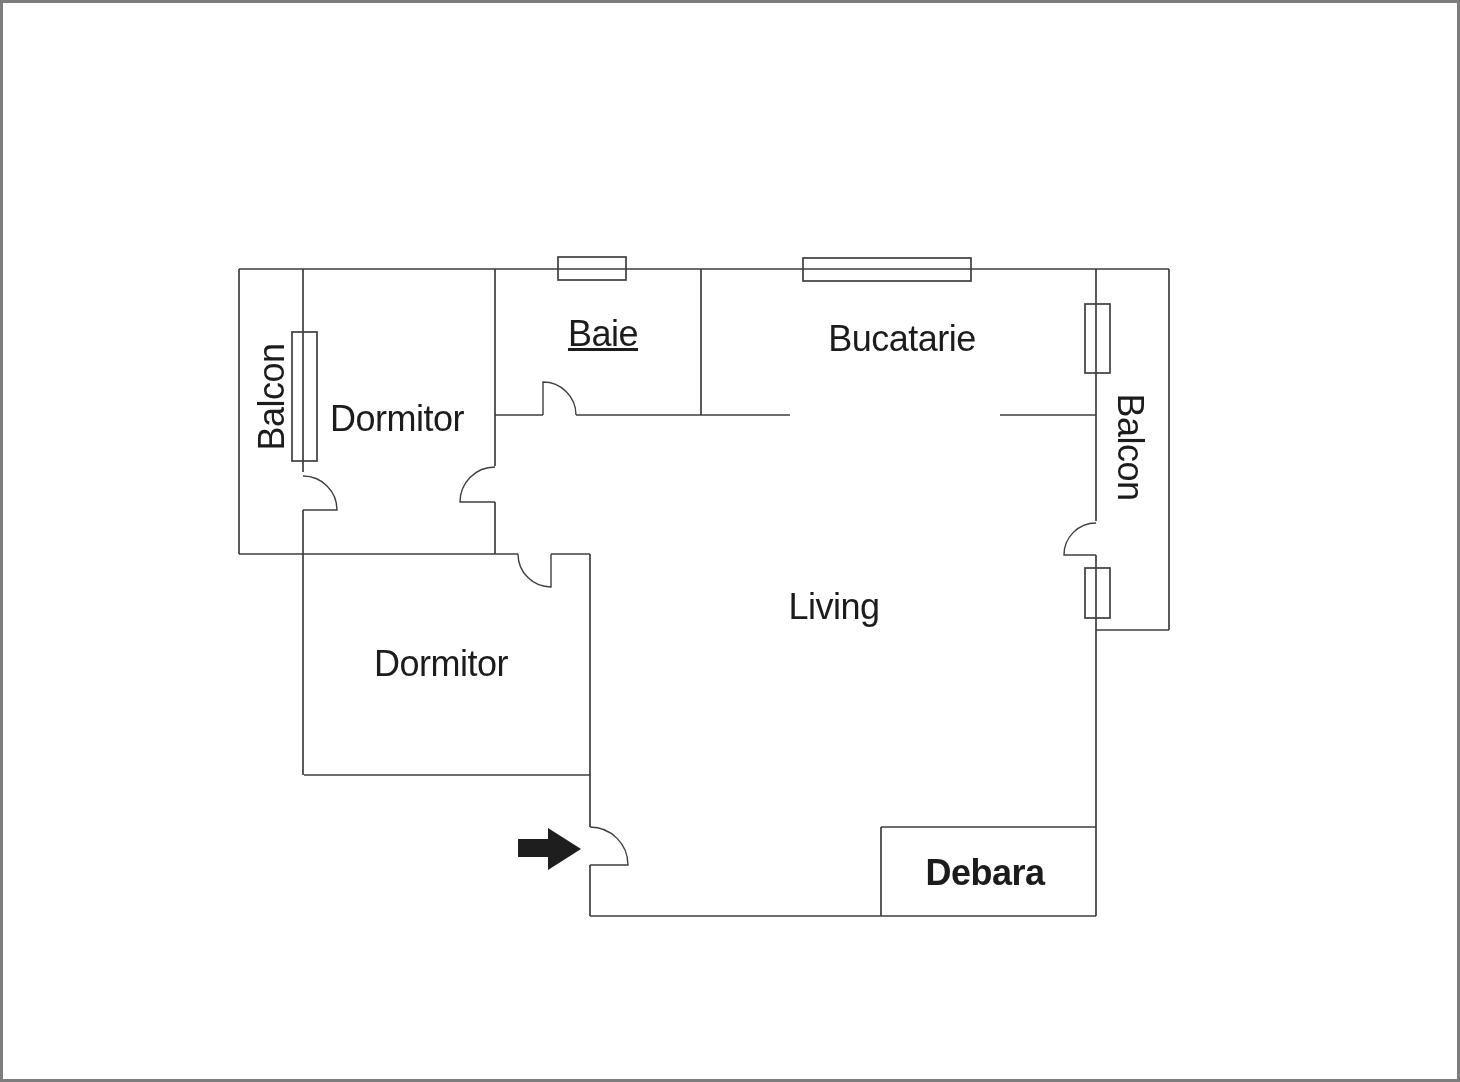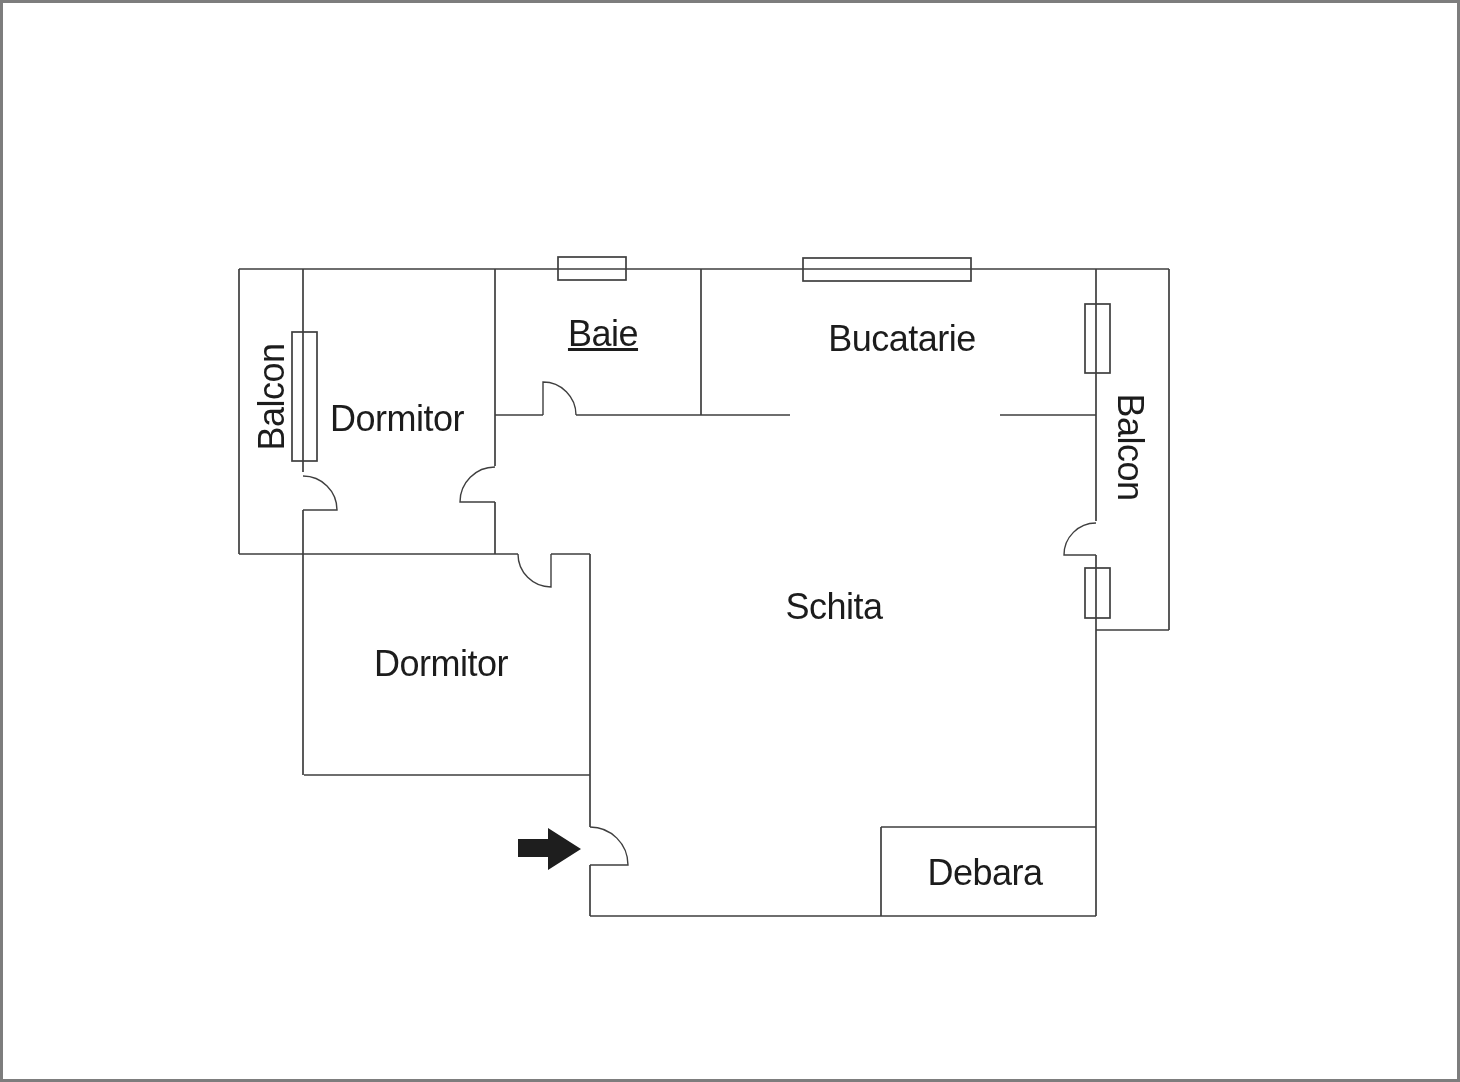"Schita" div.label { text: Schita -> Living }
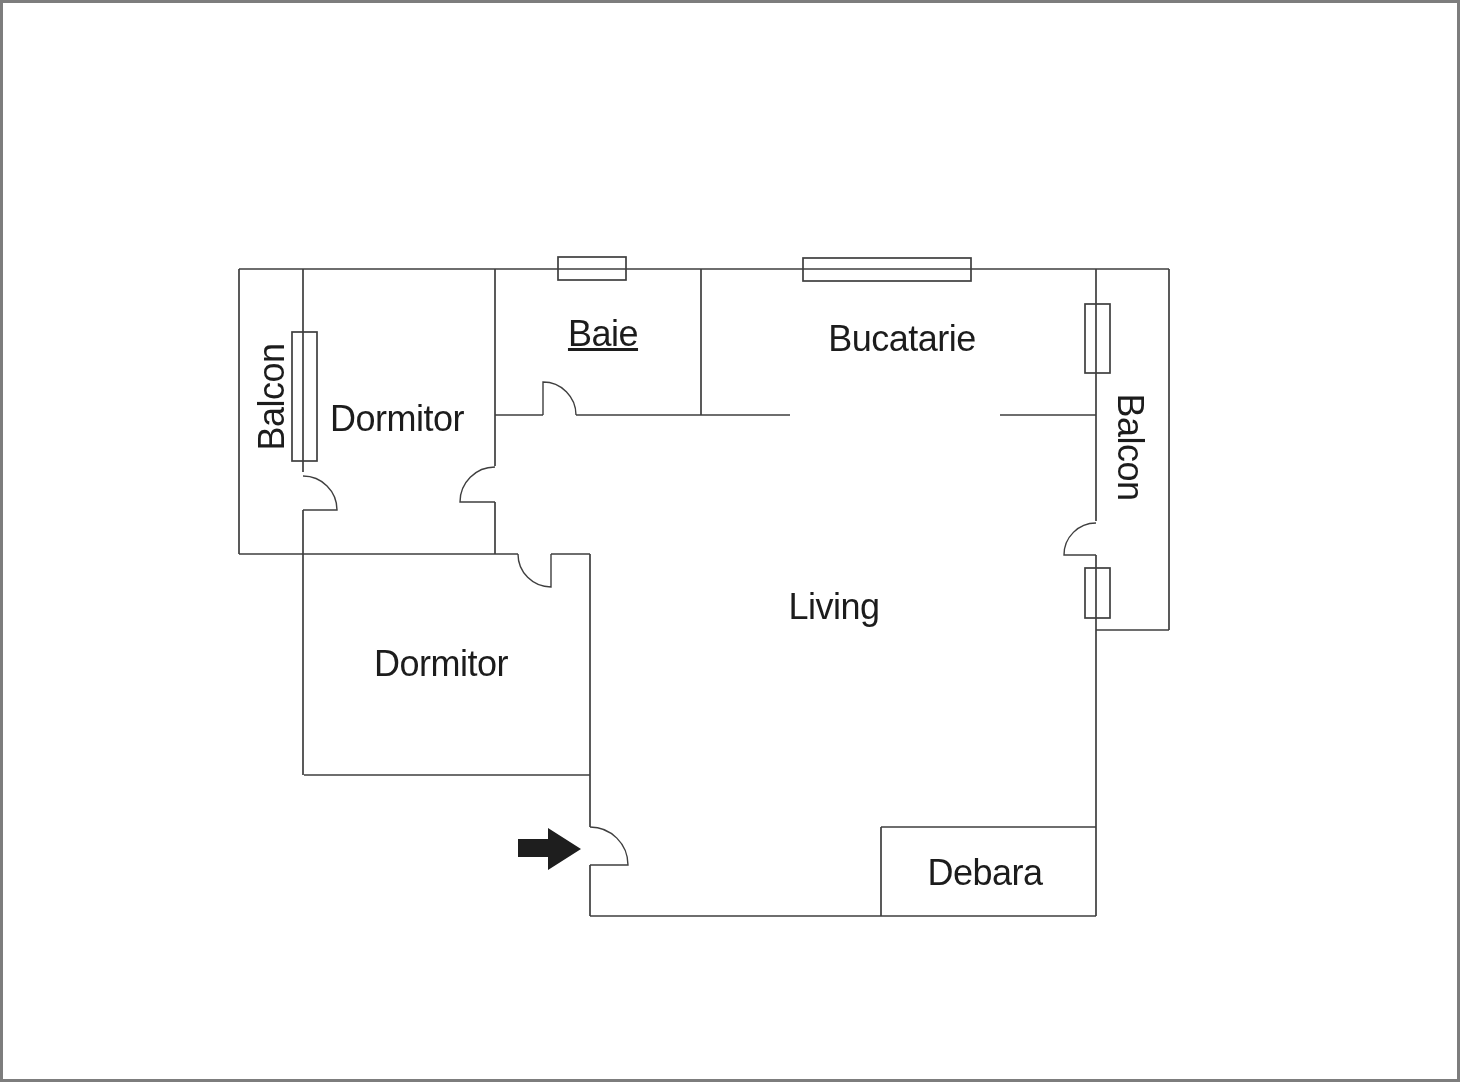"Debara" div.label { font-weight: none -> bold }
